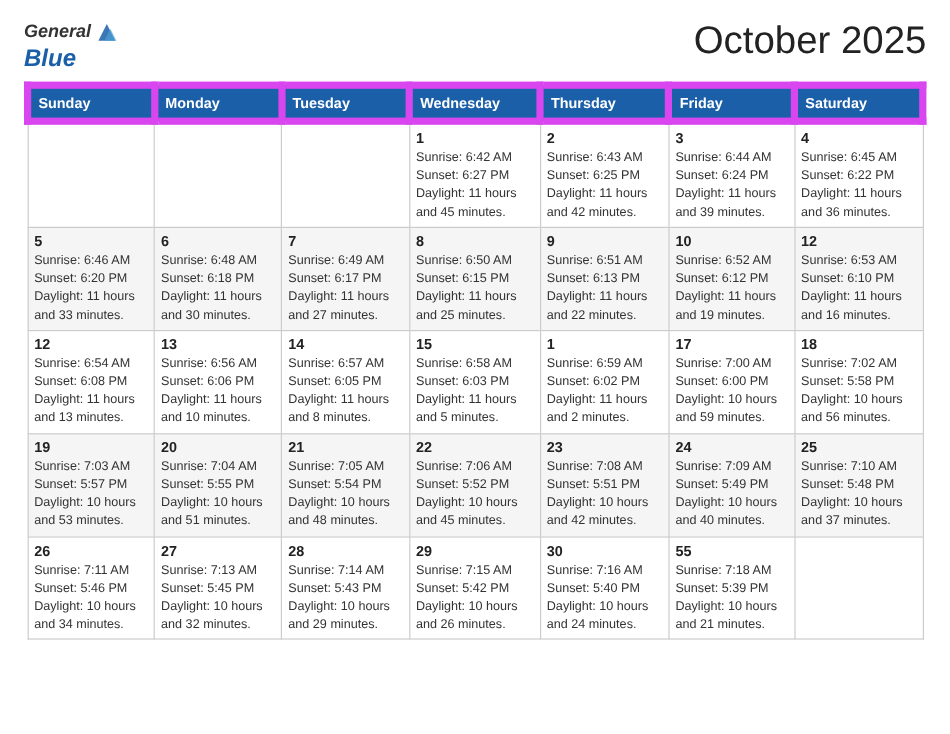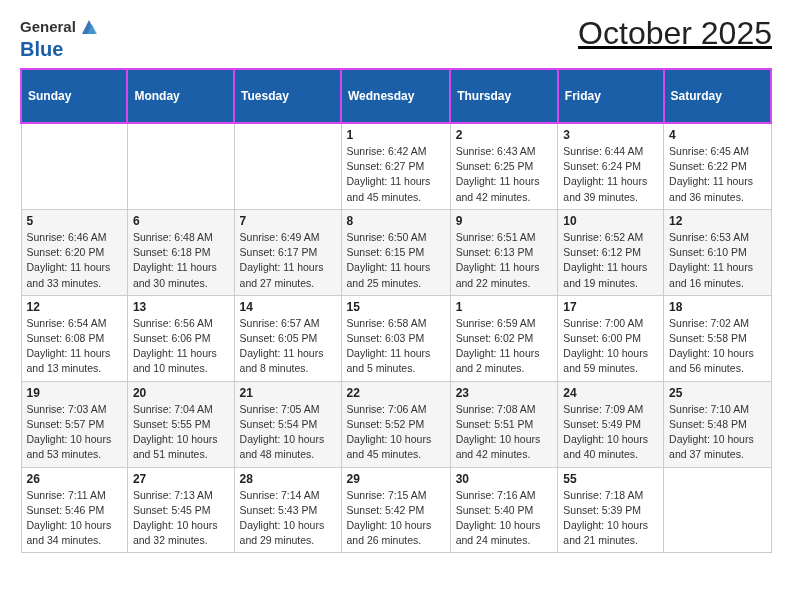"General" .logo { font-style: none -> italic }
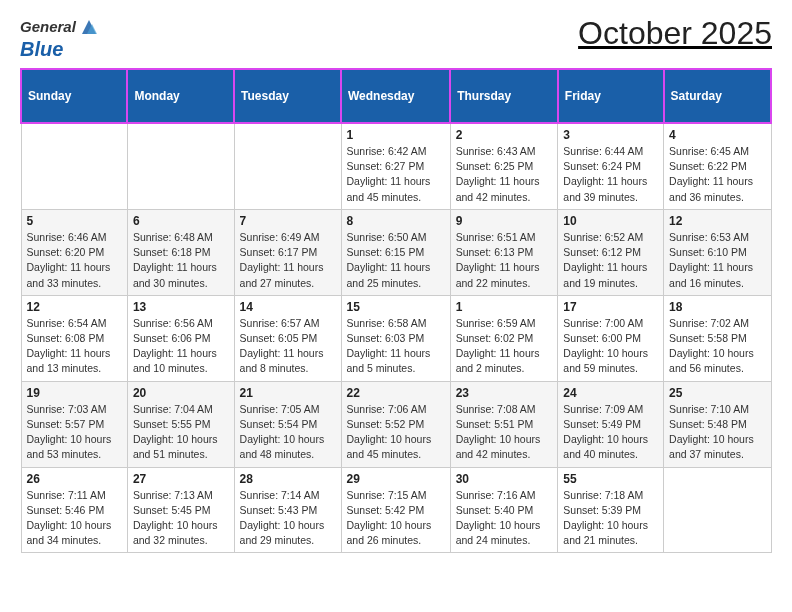"October 2025" .title-block { text-decoration: underline -> none }
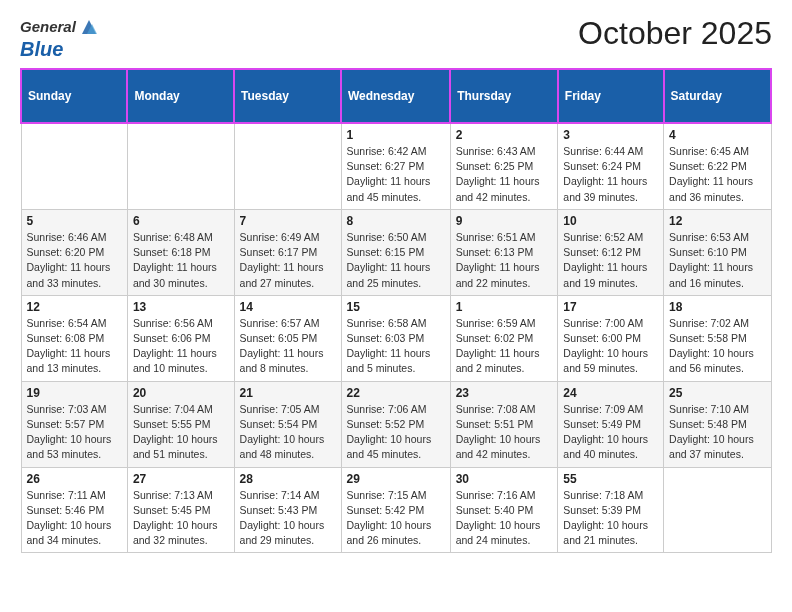"Sunday" .calendar th { border: 2px solid #d946ef -> 6px solid #d946ef; padding: 19px 6px -> 5px 6px }
